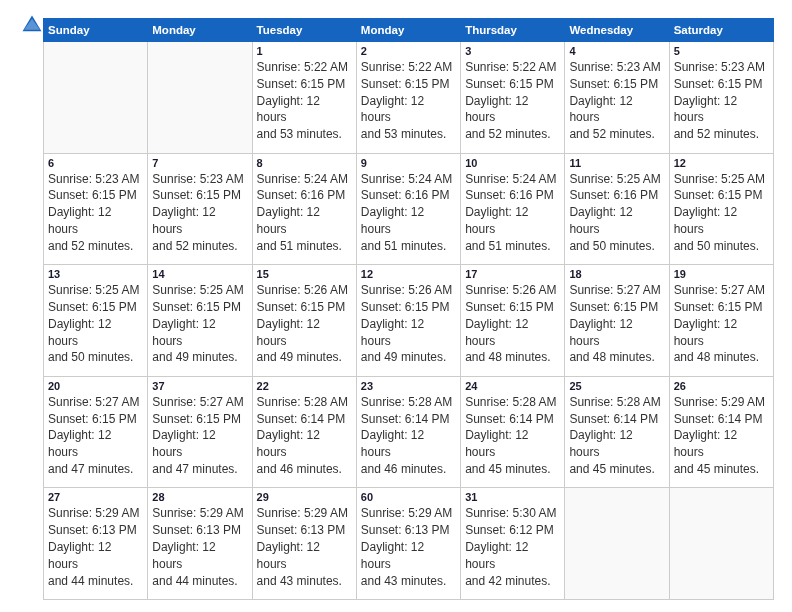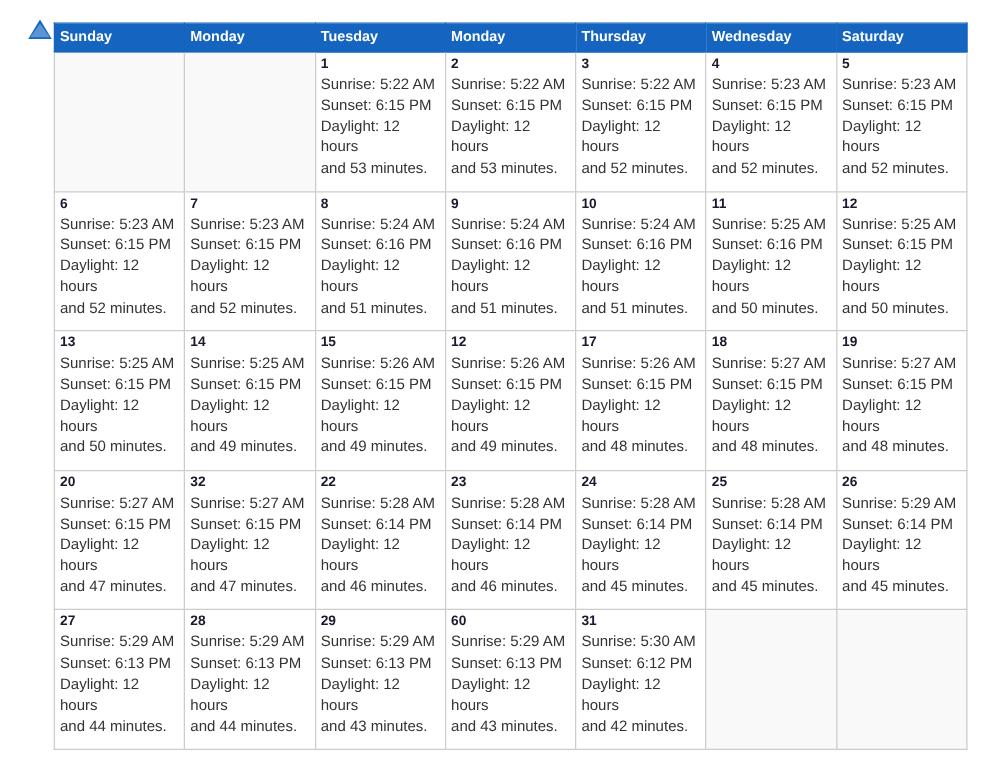"32" div.day-num { text: 32 -> 37 }
